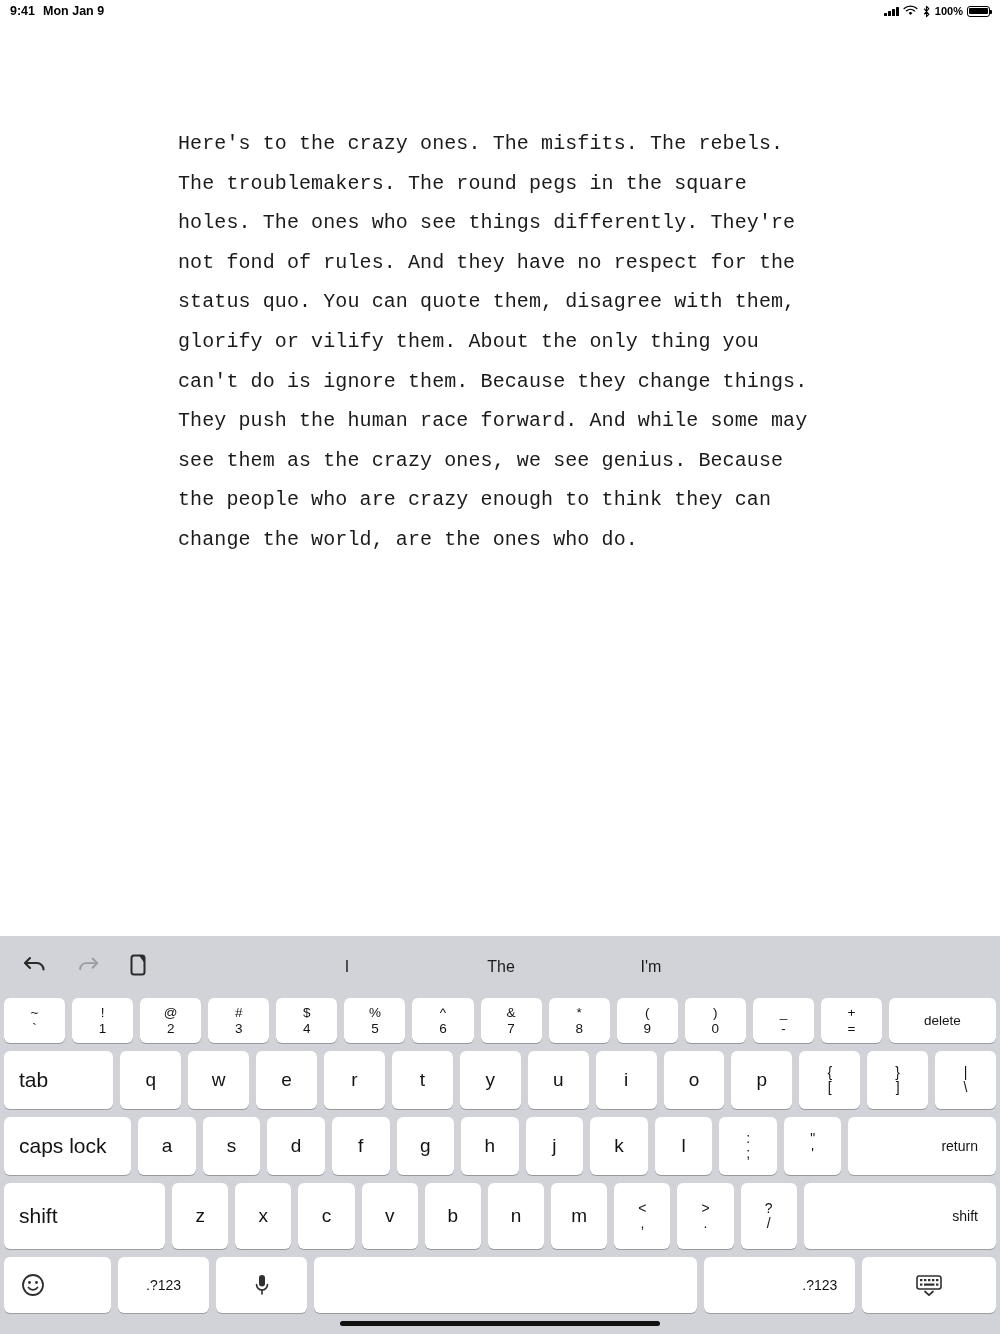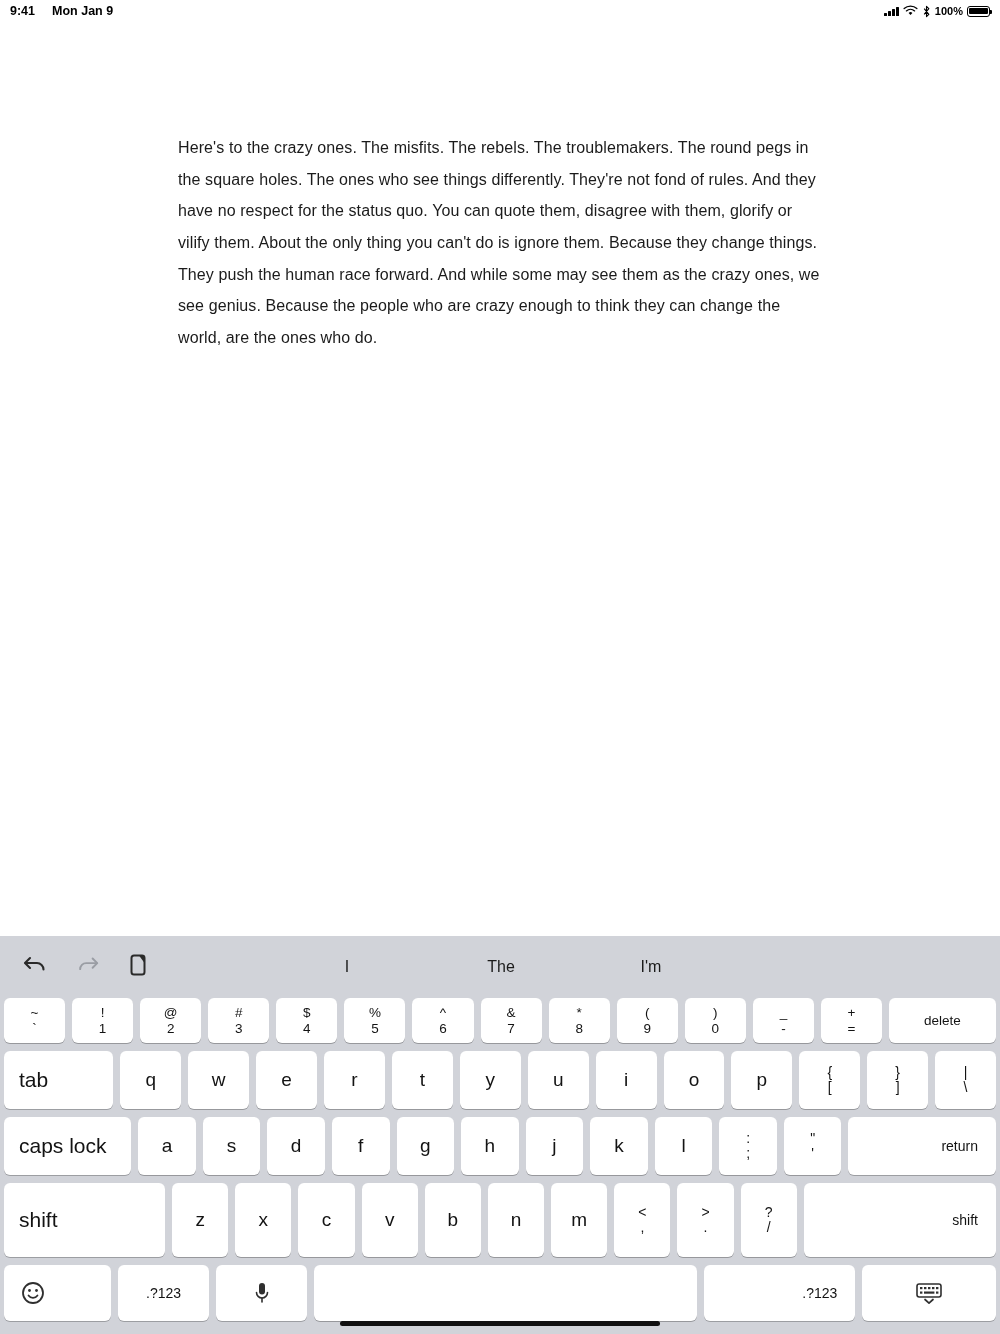"9:41" .status-left { gap: 17px -> 8px }
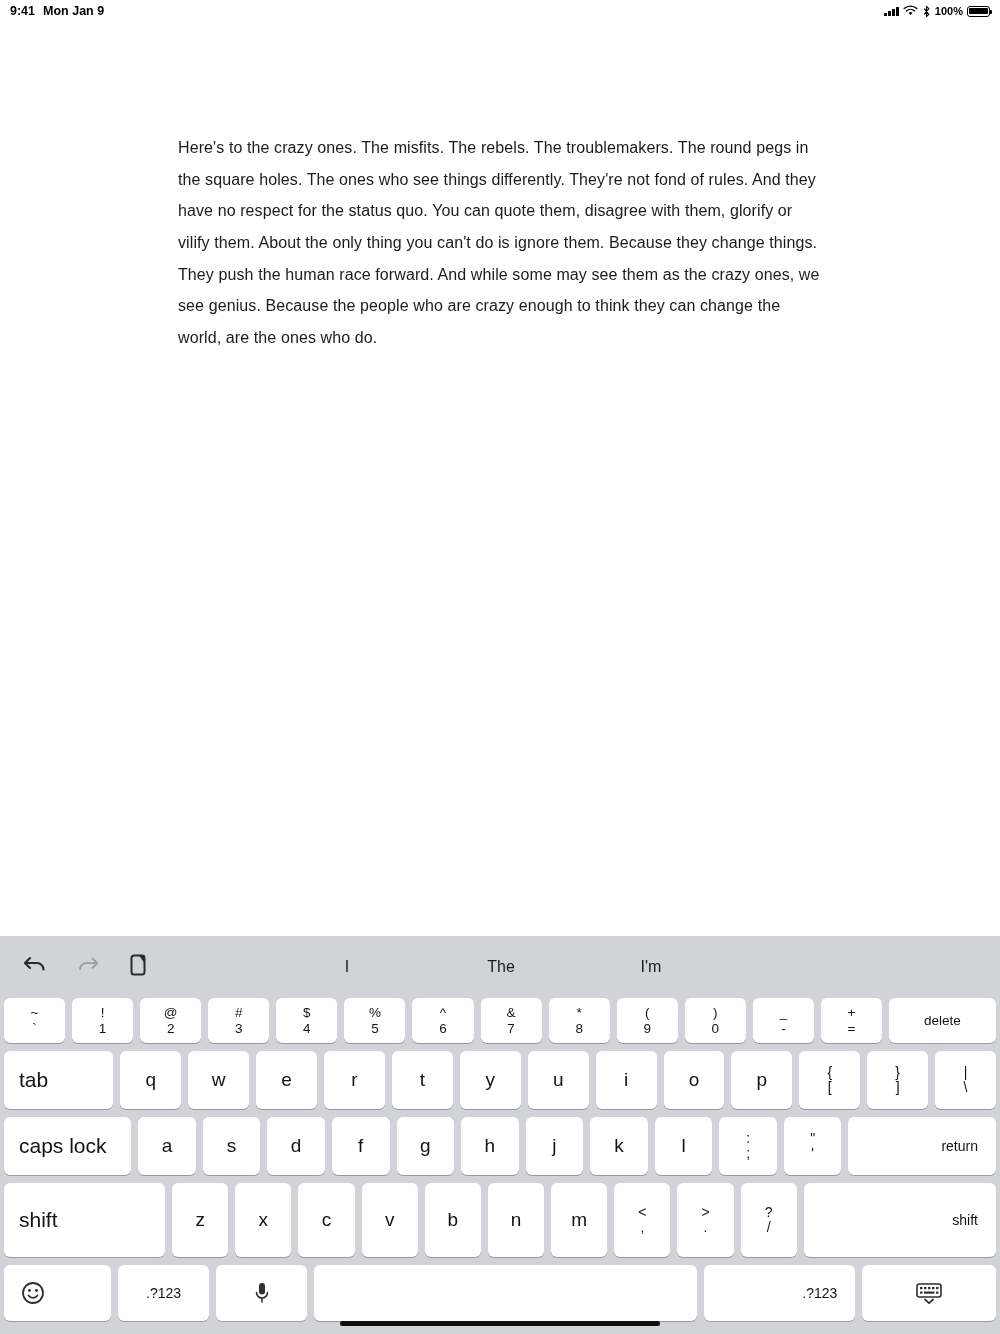"Here's to the crazy ones." .doc { font-family: none -> Liberation Mono, monospace; font-size: 16px -> 20px; top: 132px -> 124px }
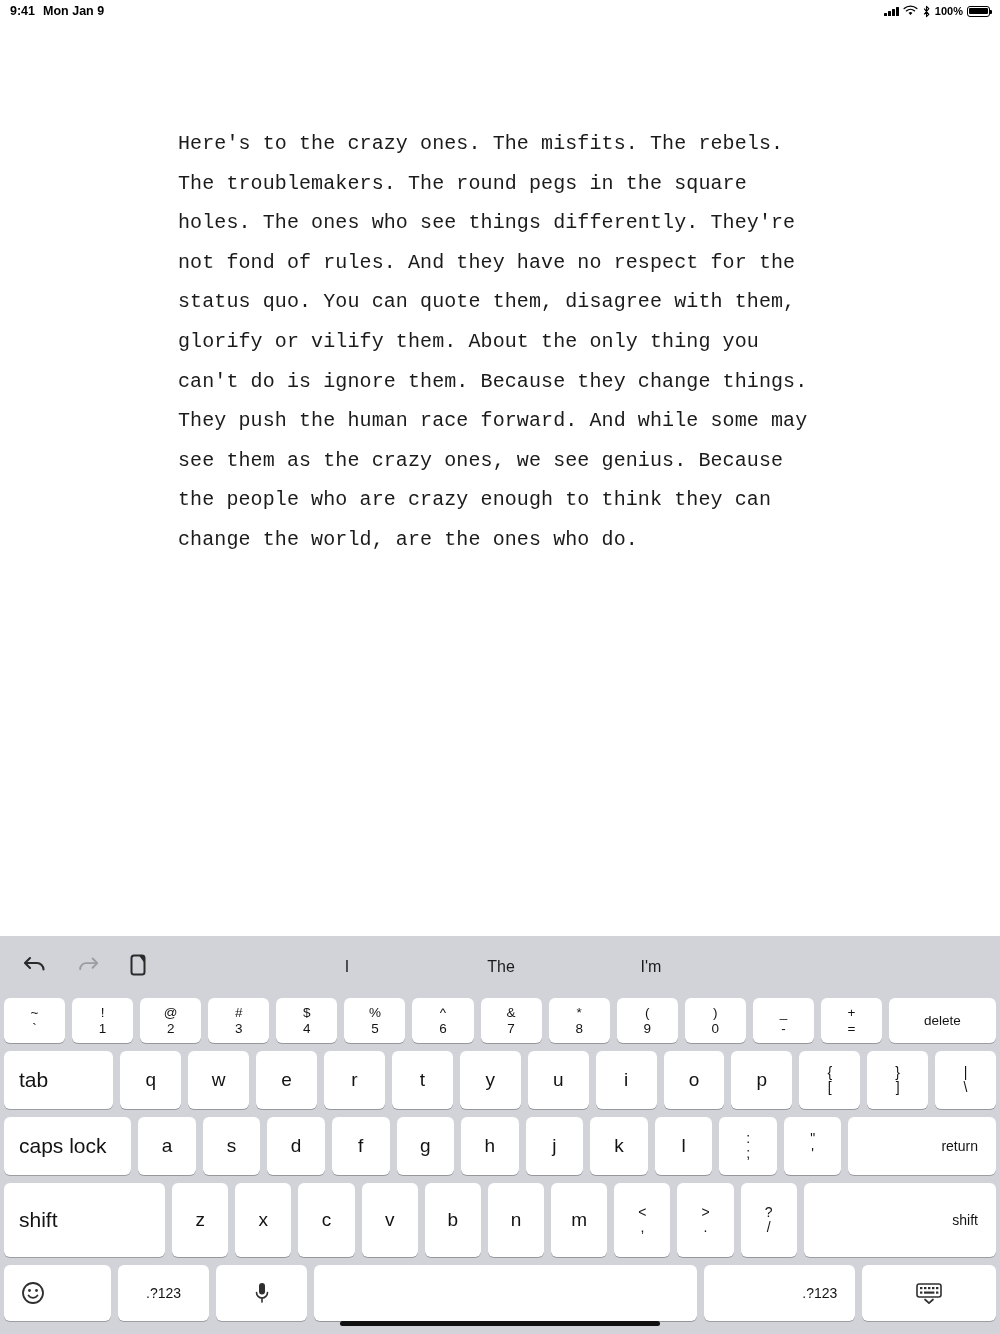"shift" .row3 .key { height: 74px -> 66px }
